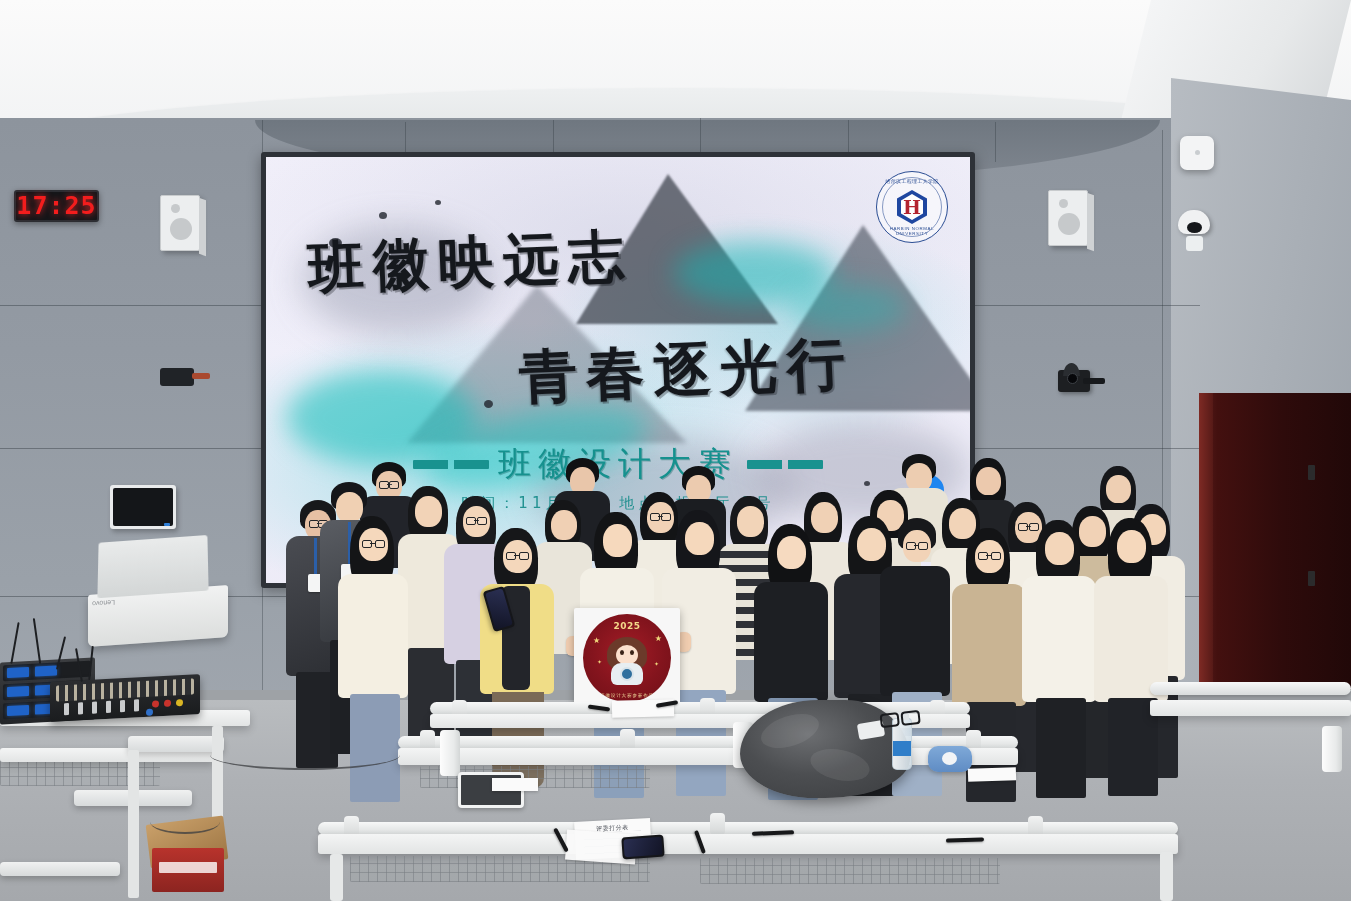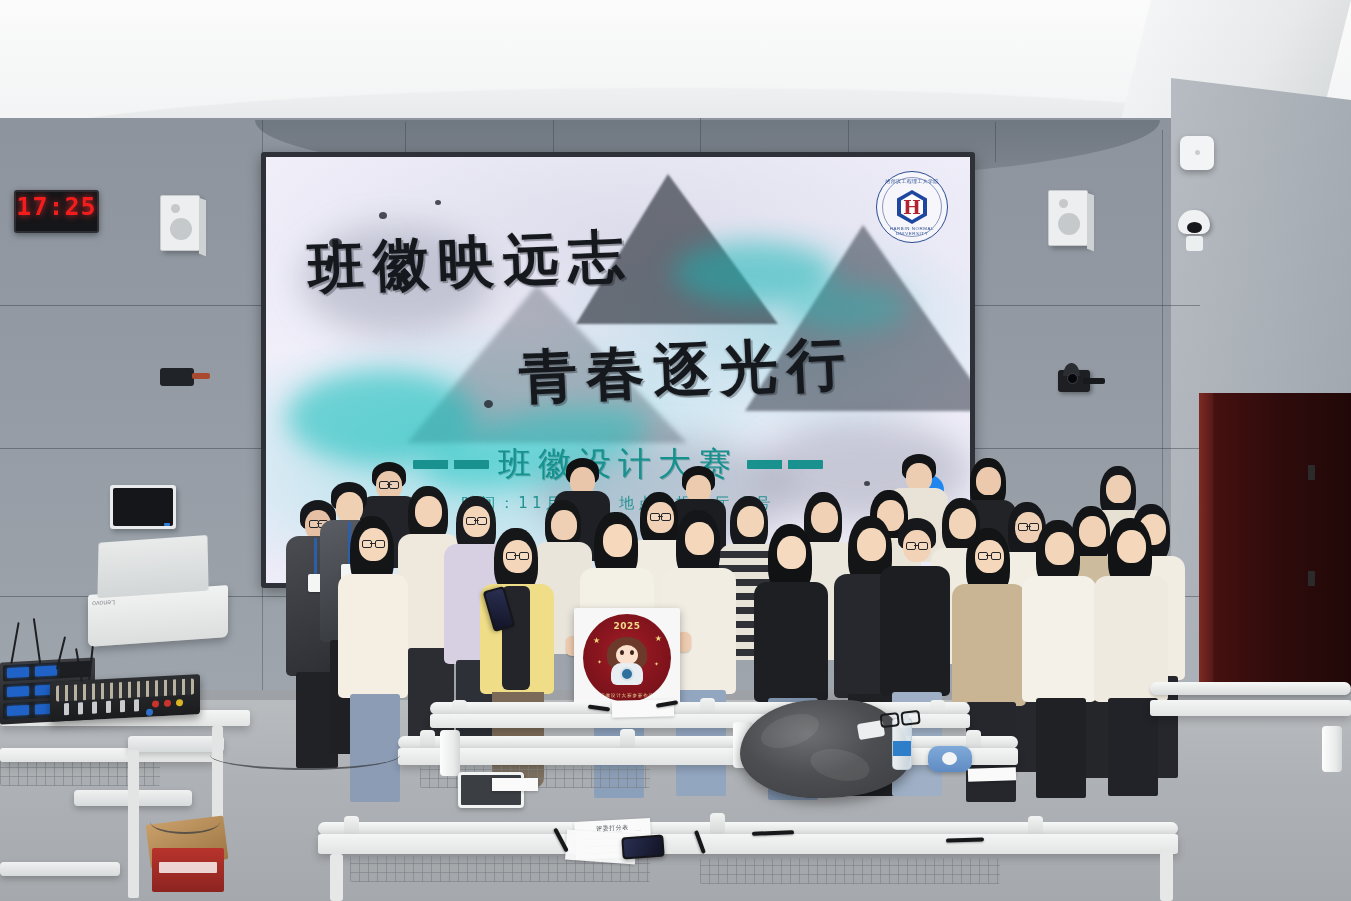"17:25" .clock { align-items: flex-start -> flex-end; height: 43px -> 32px }
